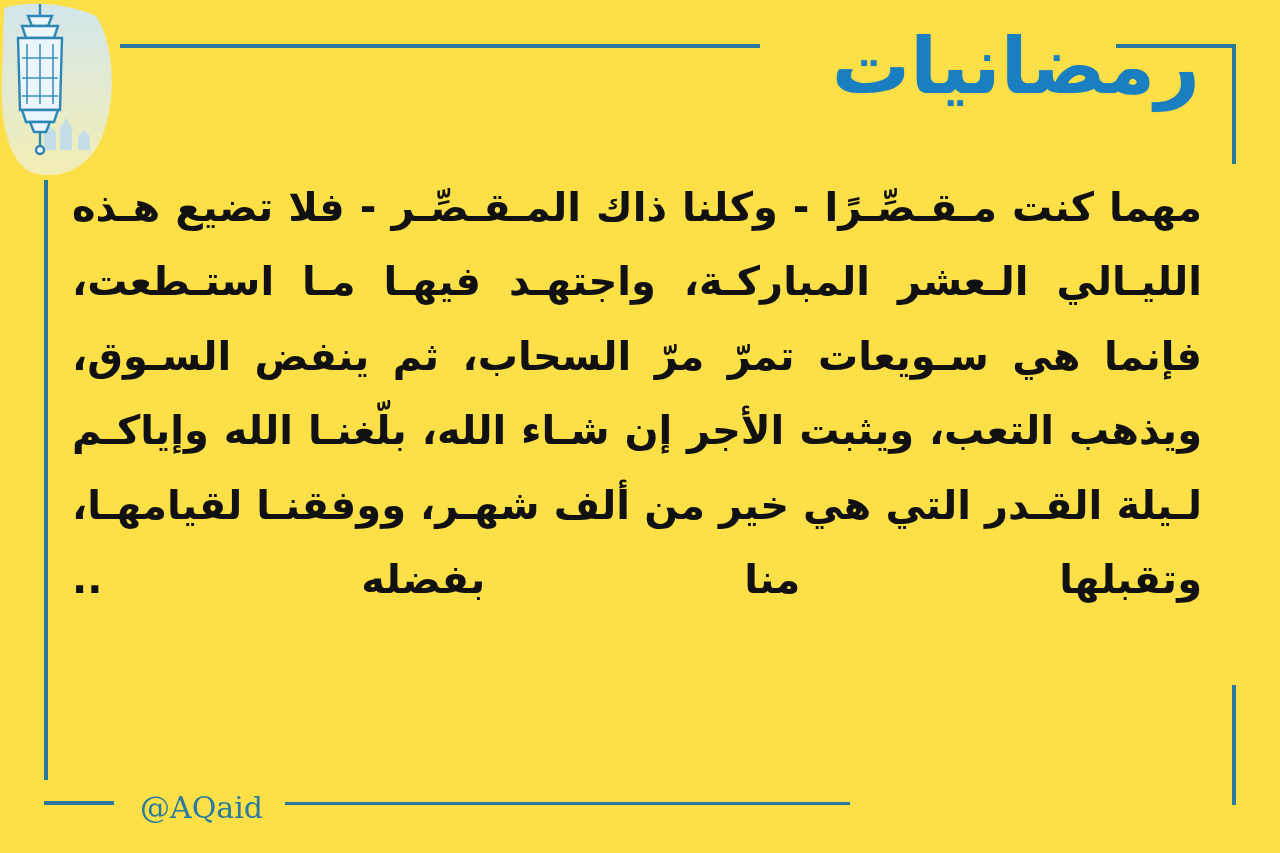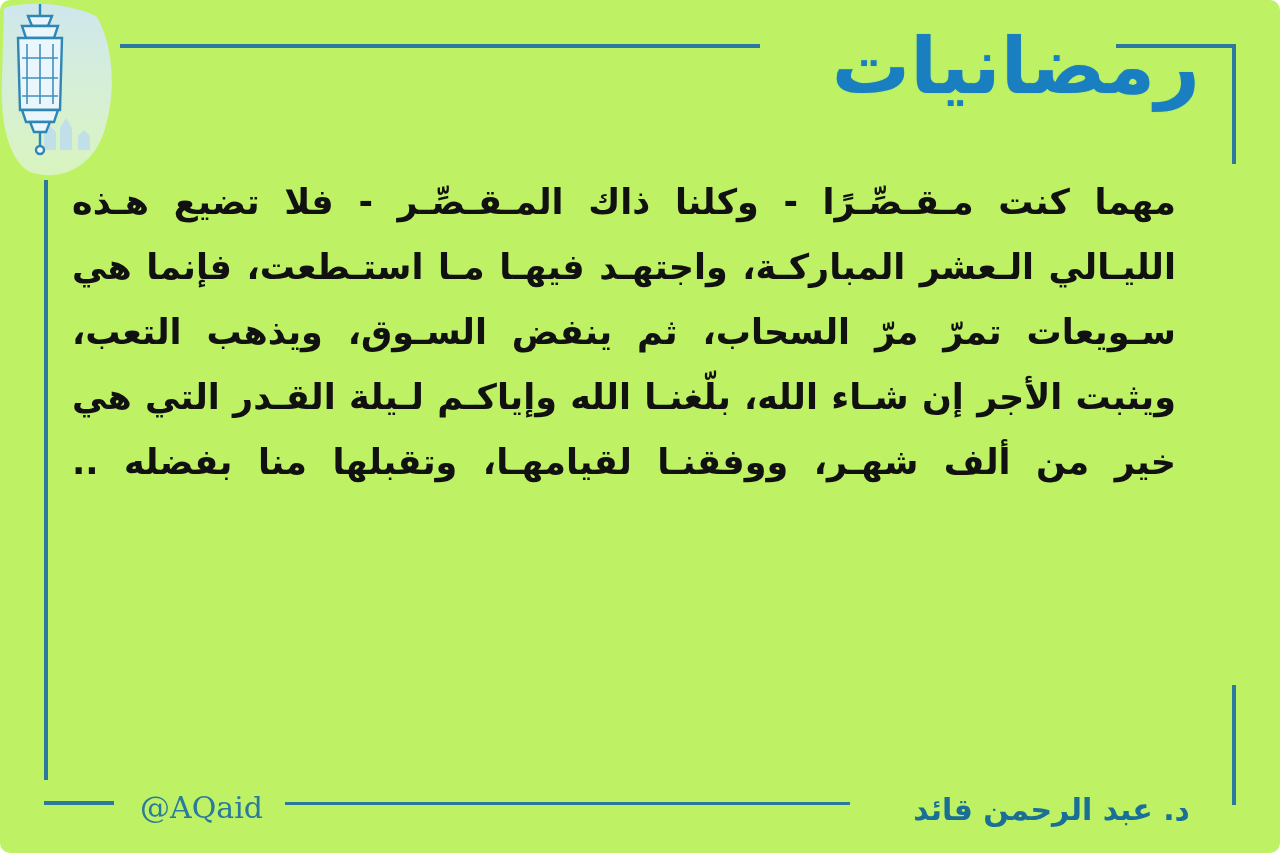"رمضانيات" .card { background: #bef264 -> #fde047; border-radius: 10px -> none }
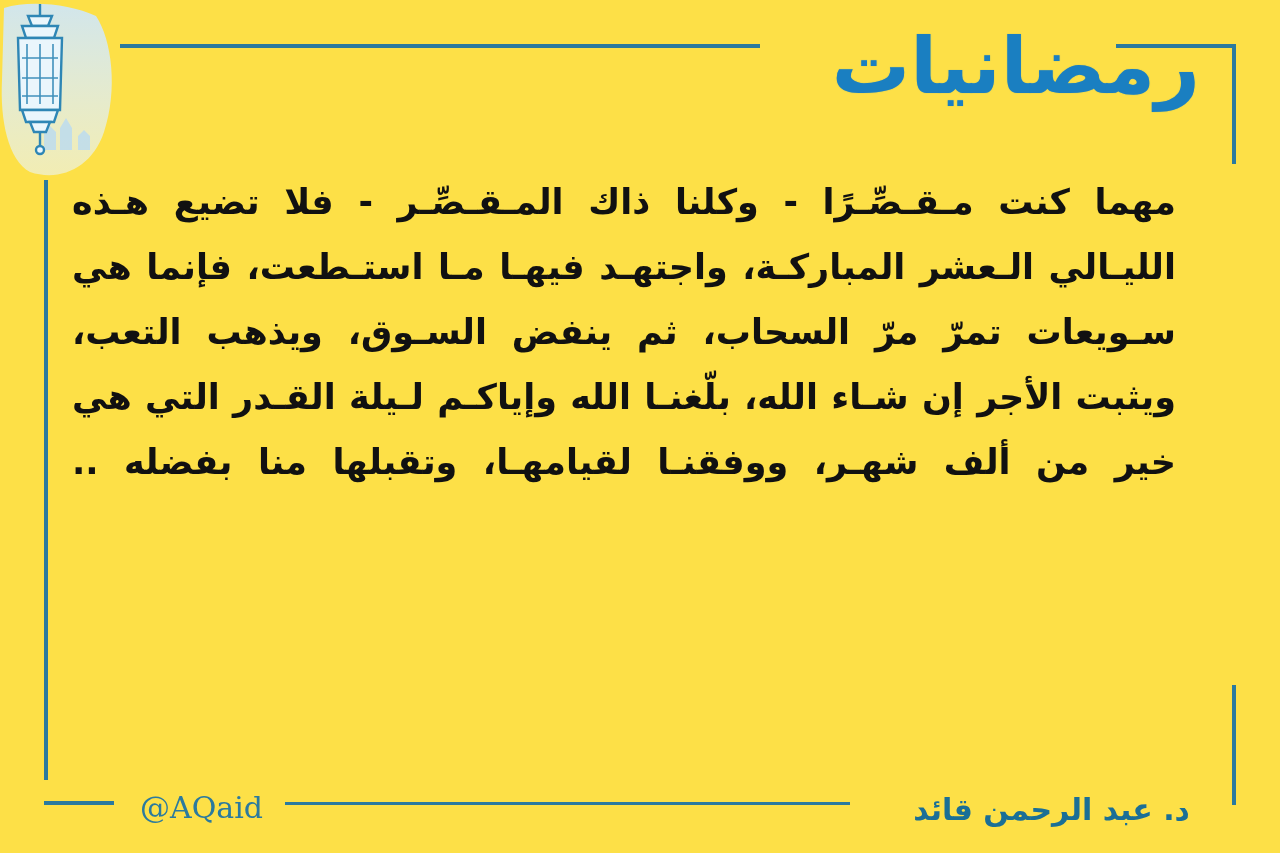"مهما كنت مـقـصِّـرًا - وكلنا" .body-text { font-size: 35px -> 40px; right: 104px -> 78px }
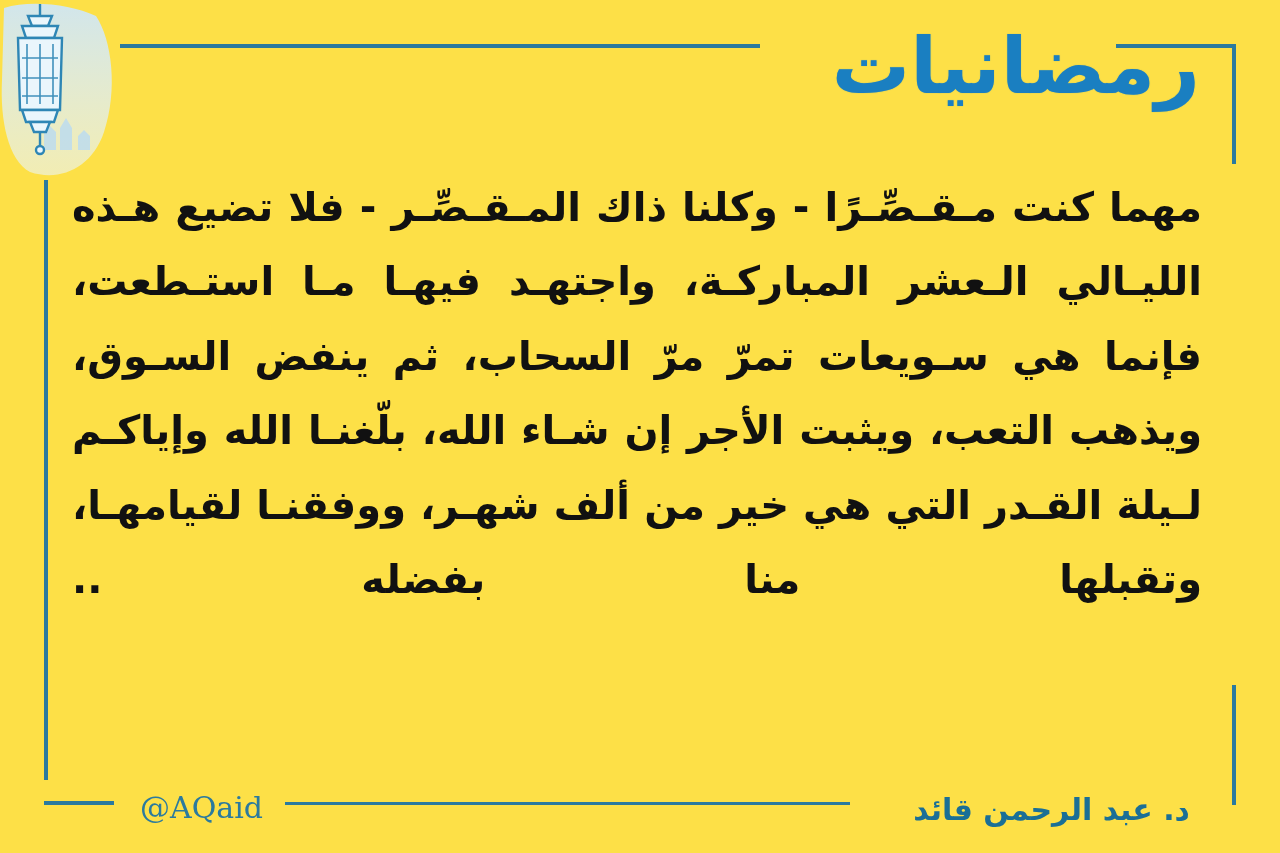"د. عبد الرحمن قائد" div.author { html: <div>د. عبد الرحمن قائد</div> -> none }
